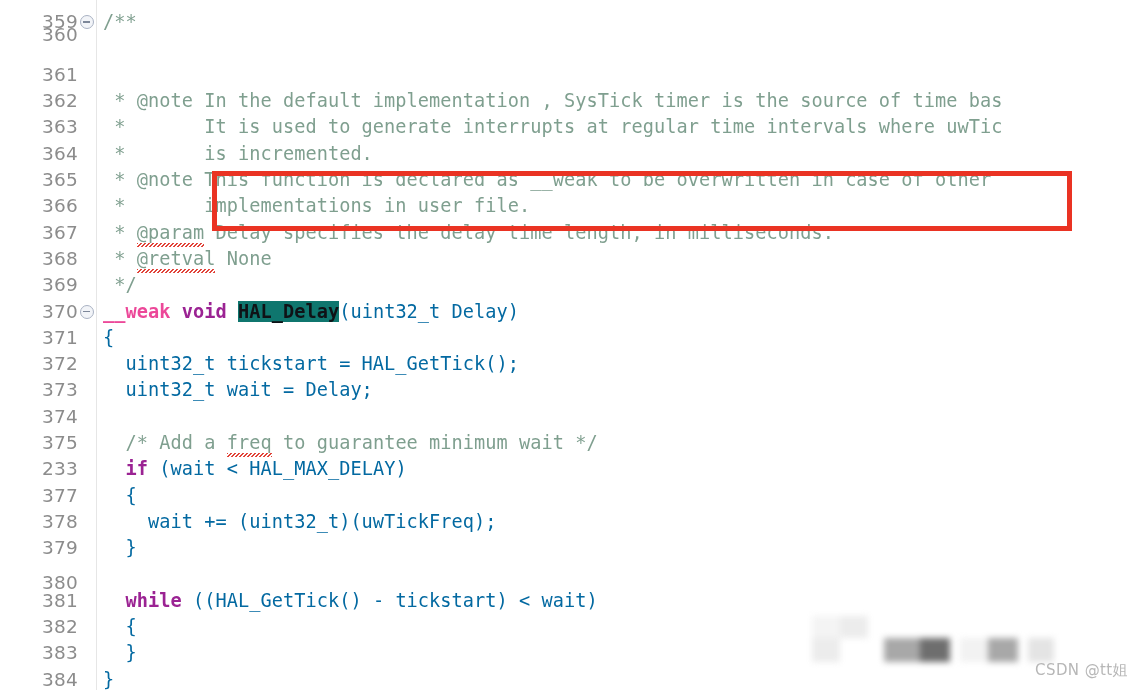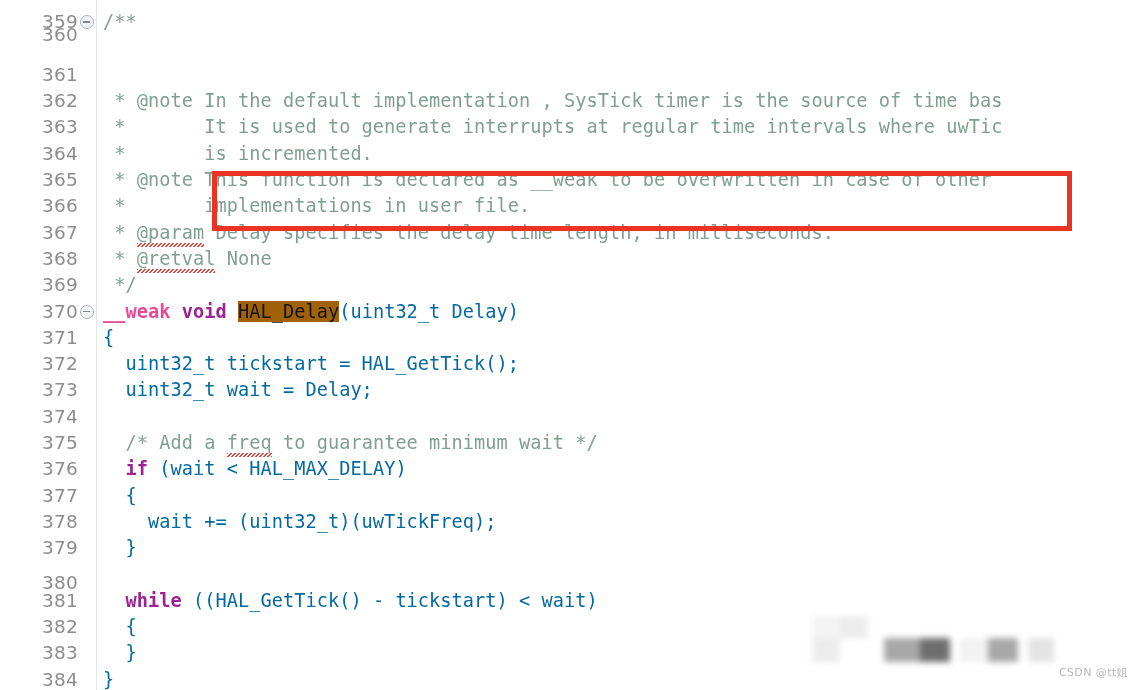"HAL_Delay" .c-fnname { background: #a16207 -> #0f766e; font-weight: normal -> bold }
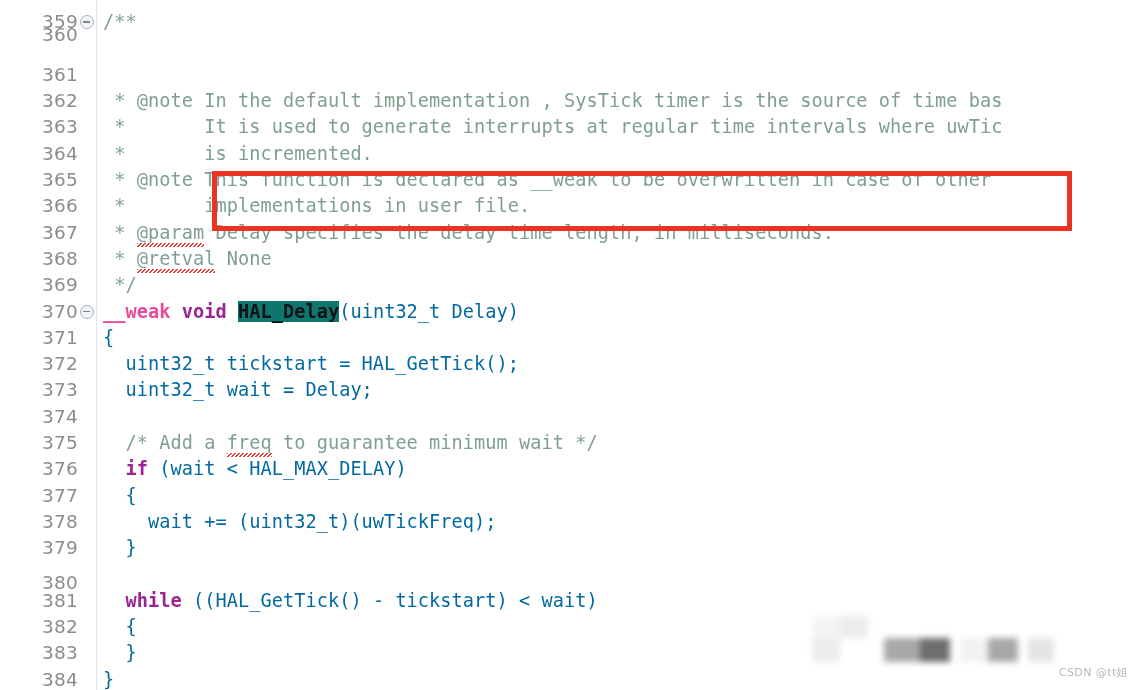"376" span.lnum { text: 376 -> 233 }
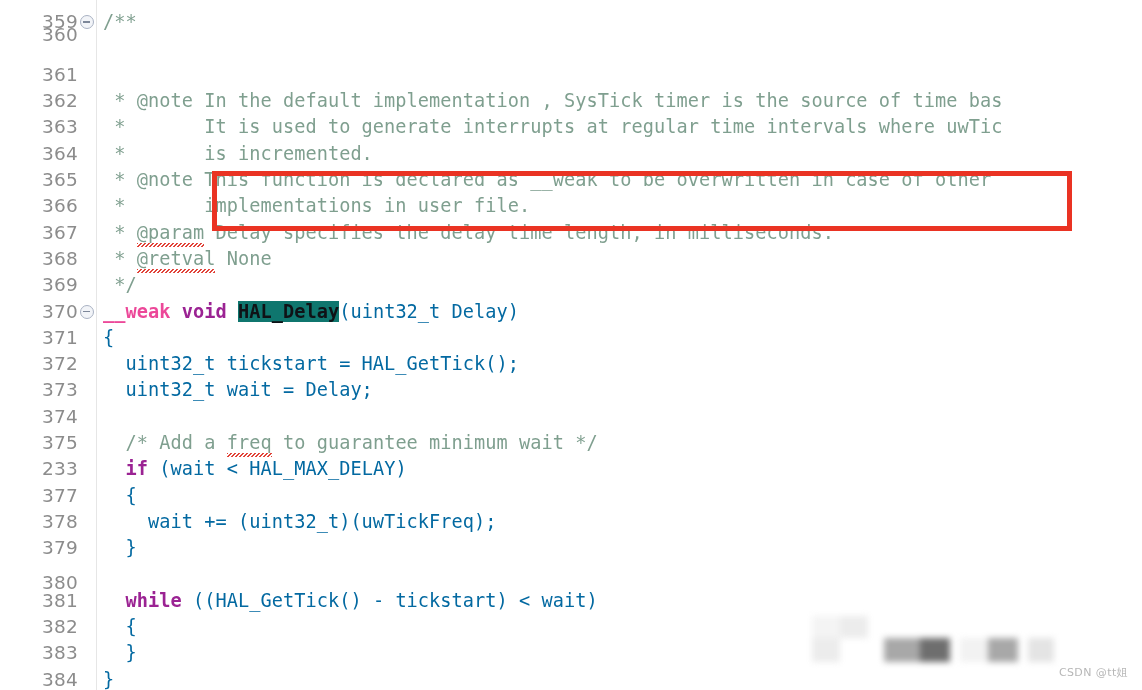"CSDN @tt姐" #watermark { font-size: 11px -> 15px }
